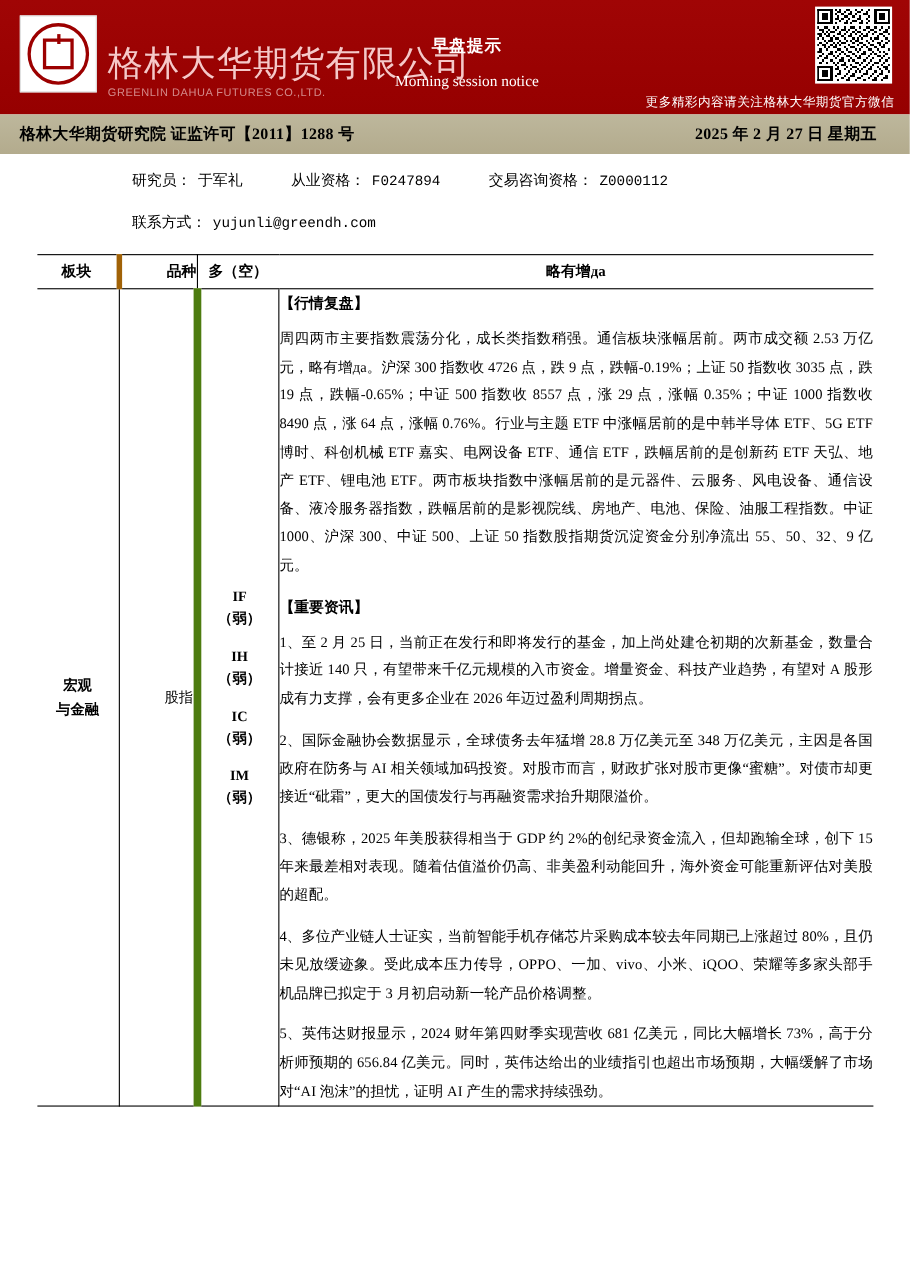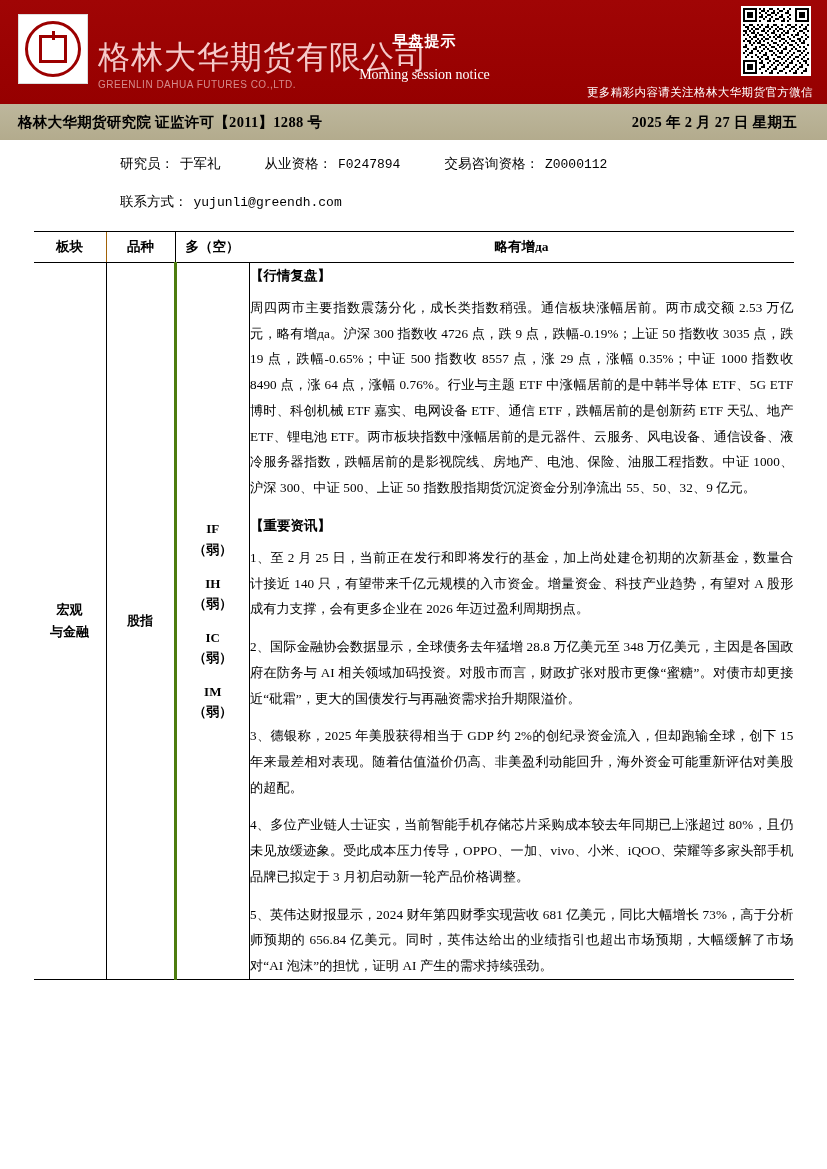"品种" table.main th.divider, table.main td.divider { border-left: 1px solid #a16207 -> 5px solid #a16207; text-align: none -> right }
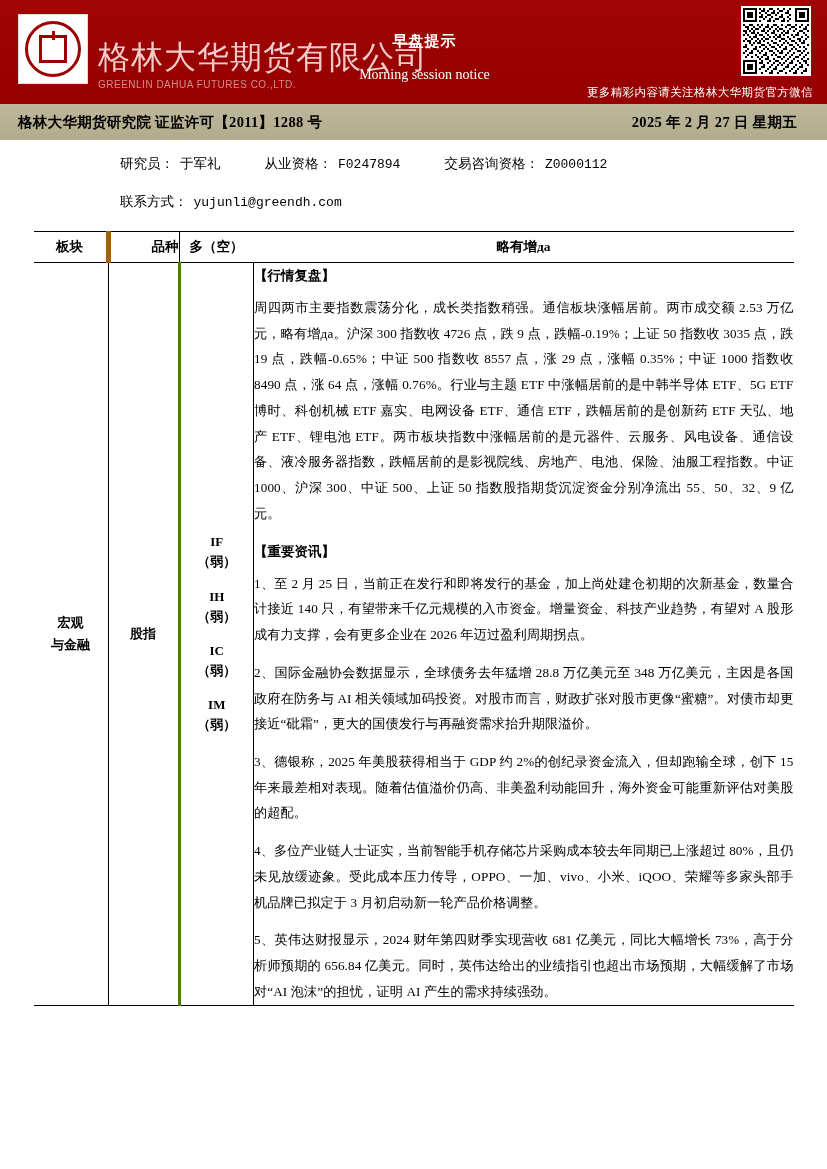"股指" td.col-variety { border-right: 3px solid #4d7c0f -> 7px solid #4d7c0f; font-weight: bold -> normal; text-align: center -> right }
